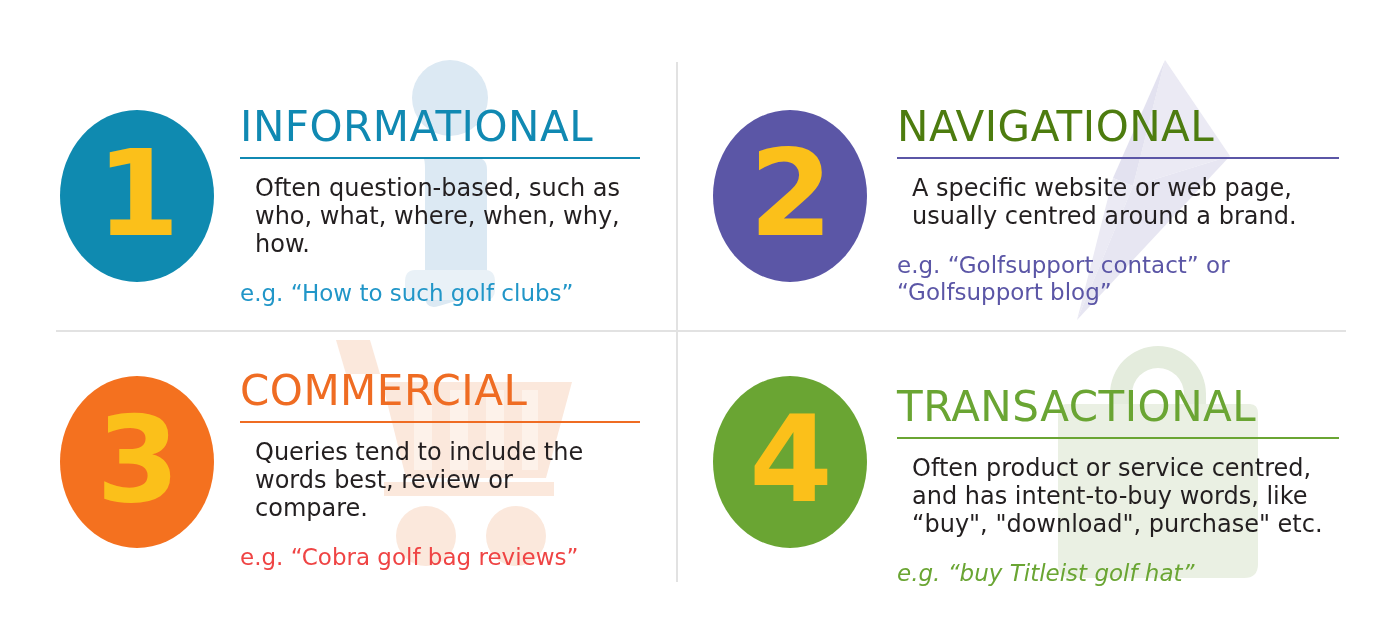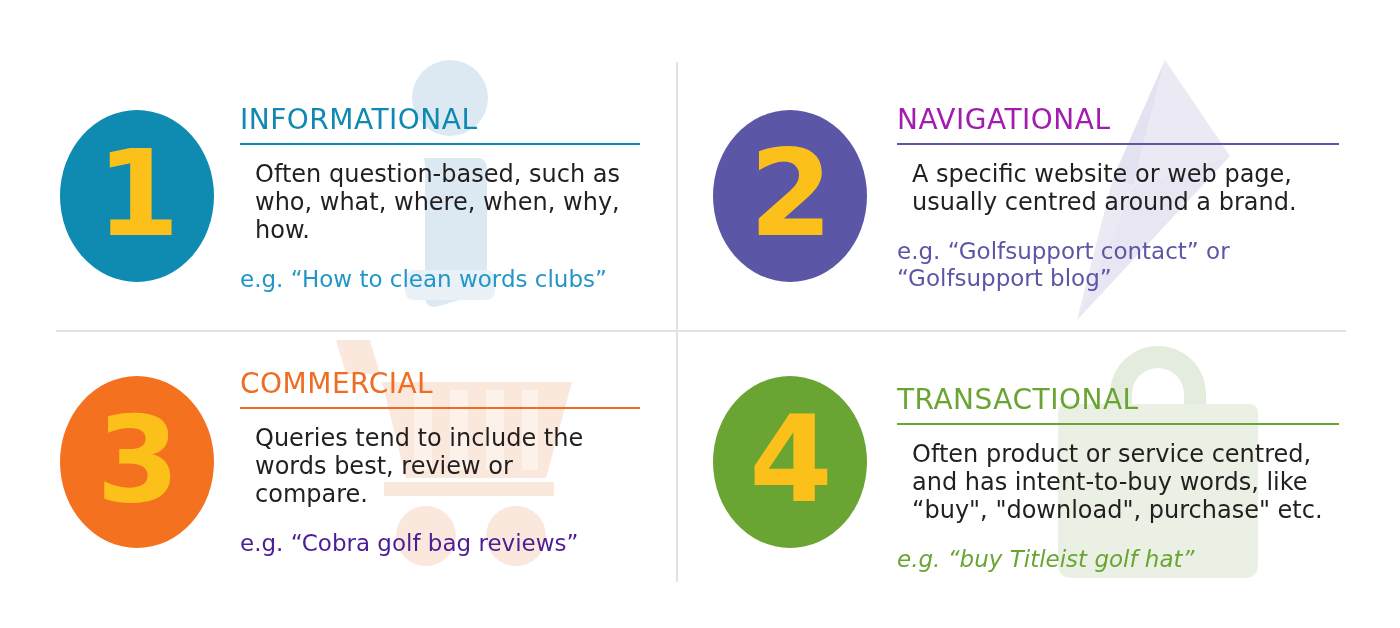"INFORMATIONAL" .heading { font-size: 28px -> 42px }
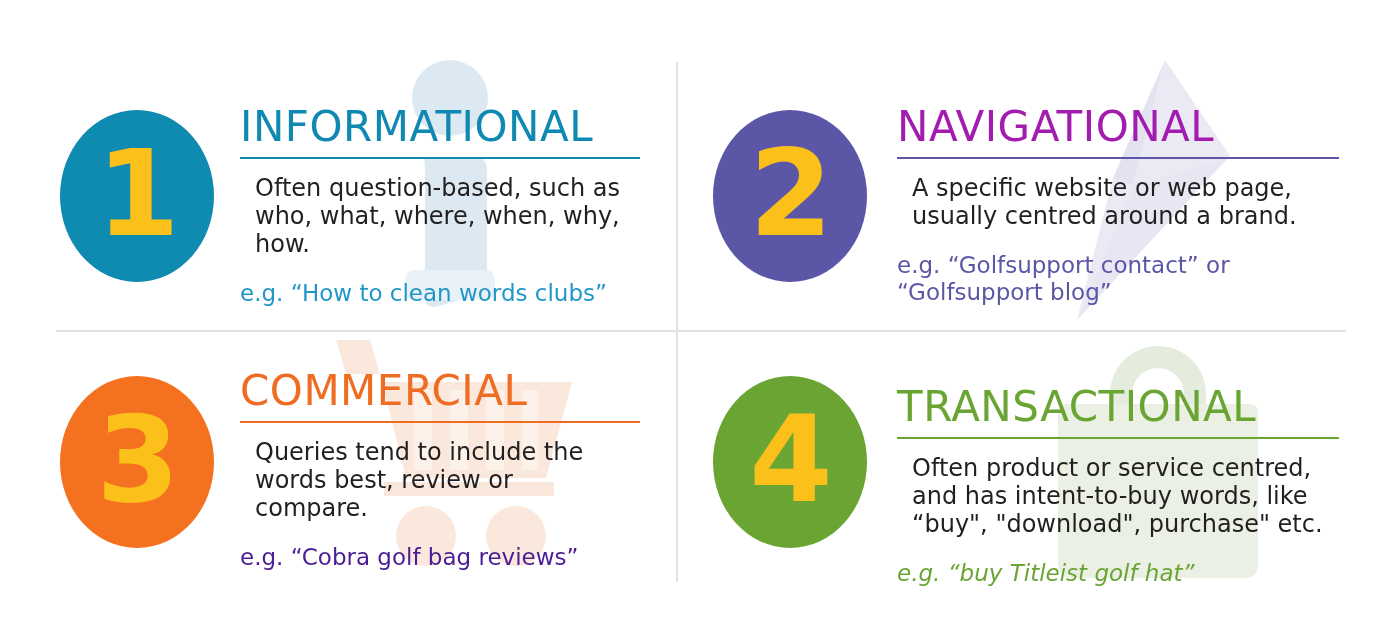"NAVIGATIONAL" .q2 .heading { color: #a21caf -> #4d7c0f }
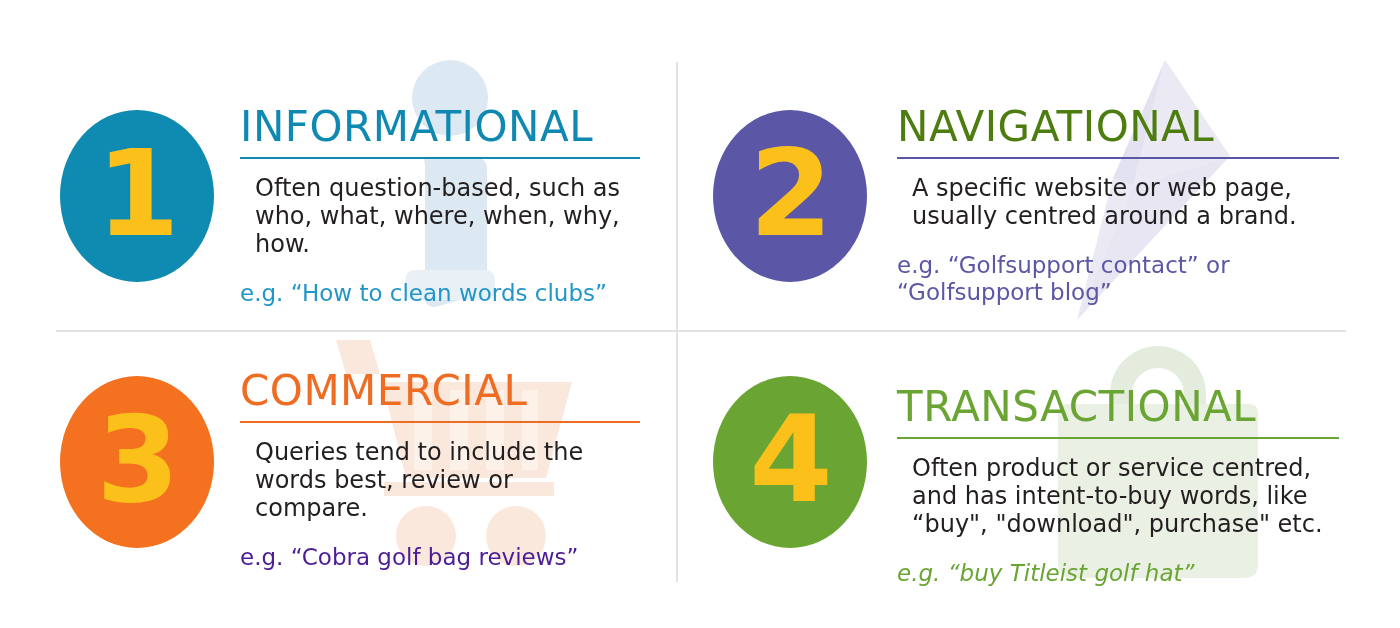"e.g. “How to clean words" p.eg { text: clean words -> such golf }
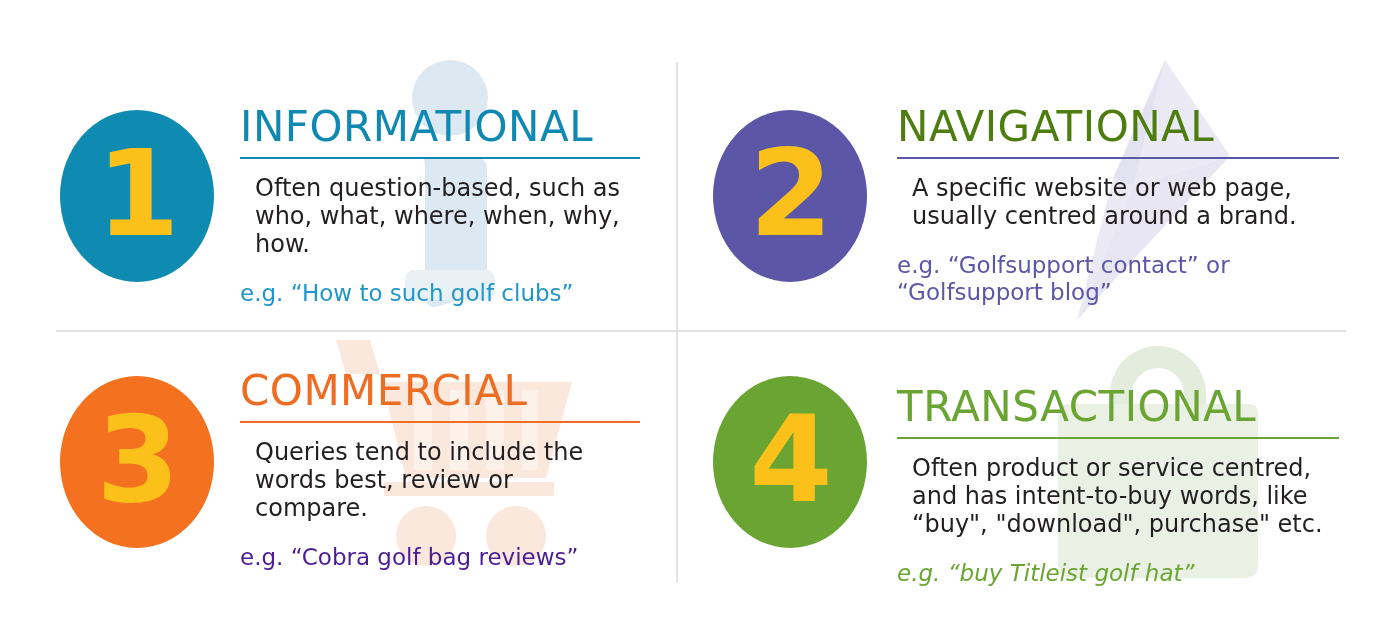"e.g. “Cobra golf bag reviews”" .q3 .eg { color: #4c1d95 -> #ef4444 }
